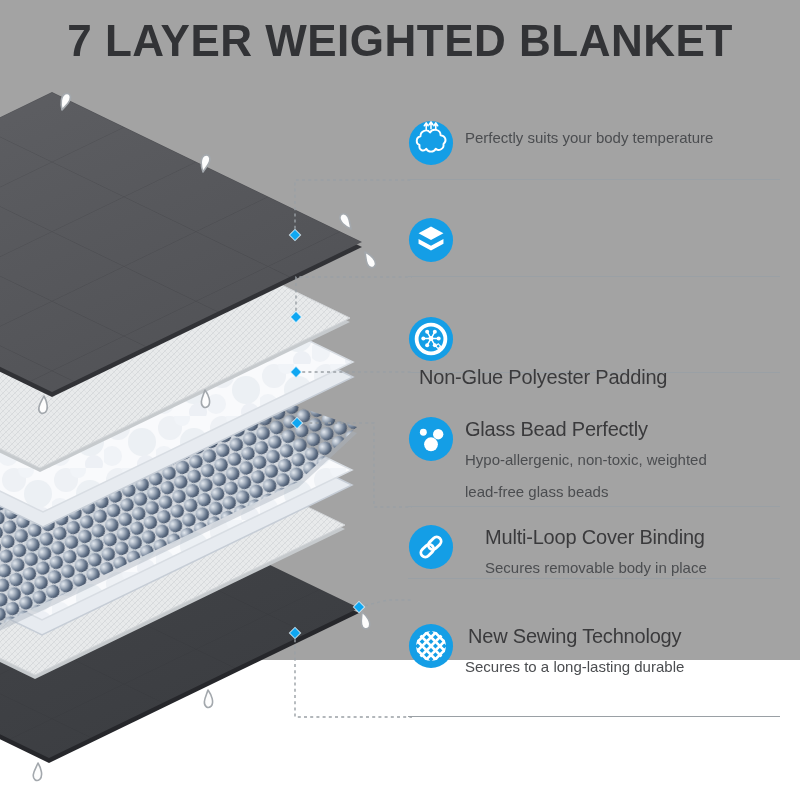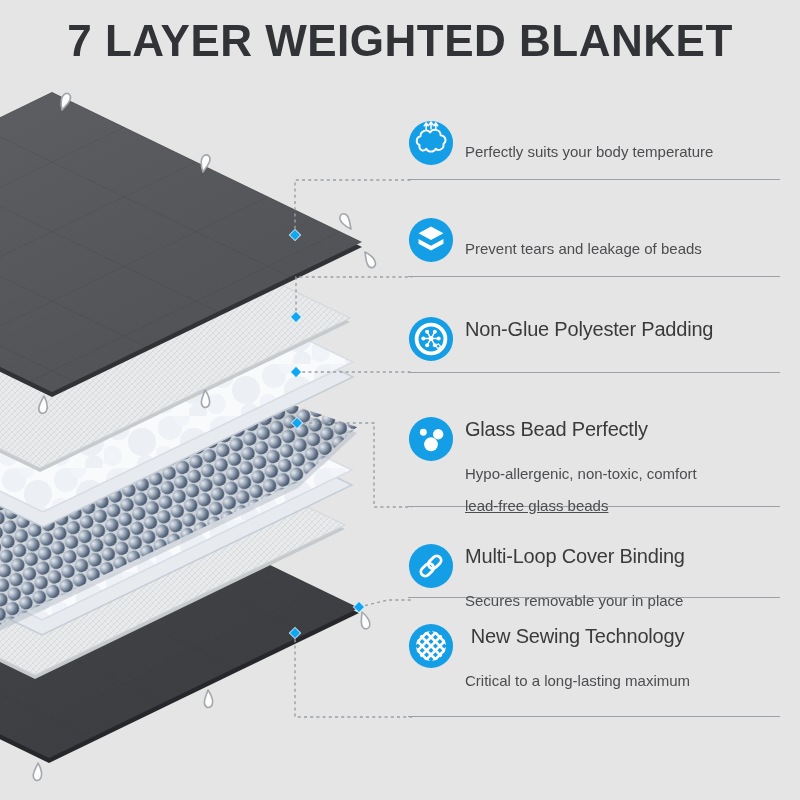"7 LAYER WEIGHTED BLANKET" .stage { background: #e5e5e5 -> #a3a3a3; height: 800px -> 660px }
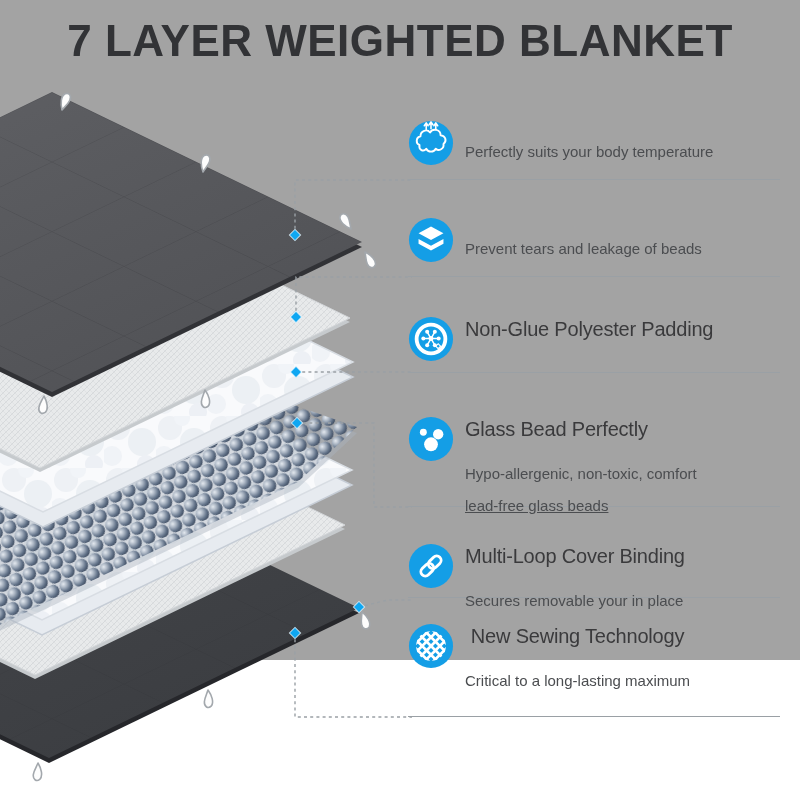"Perfectly suits your body temperature" .fsub { margin-top: 22px -> 8px }
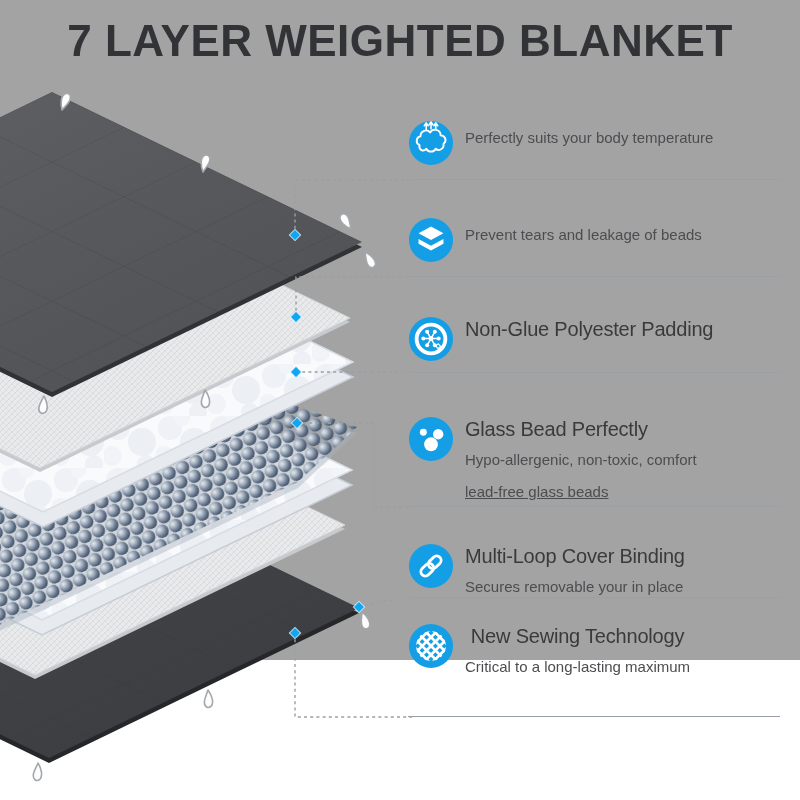"Prevent tears and leakage of" div.fsub { html: <div>Prevent tears and leakage of beads</div> -> none }
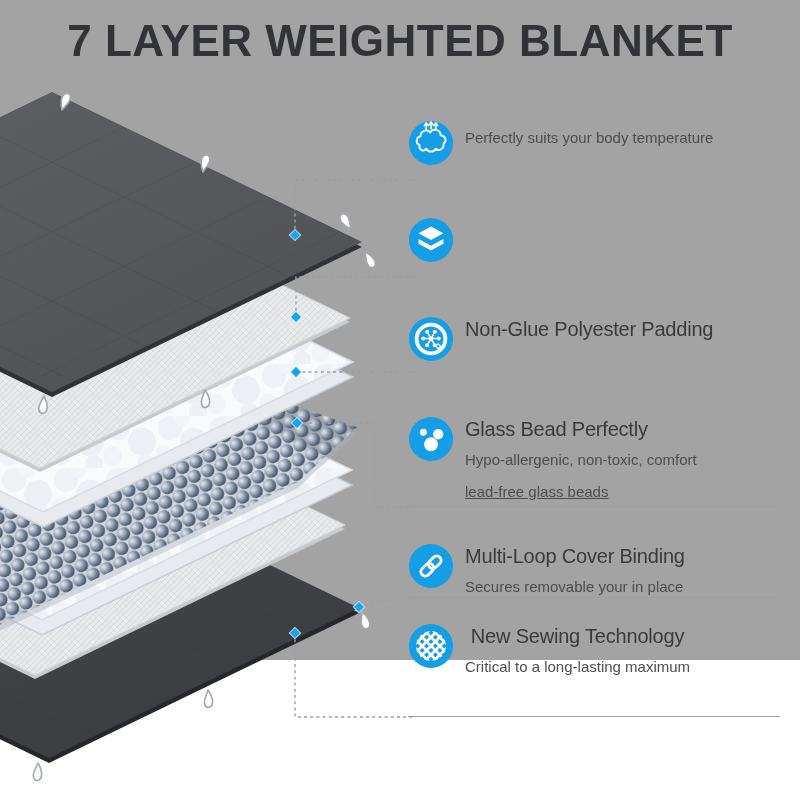"Non-Glue Polyester Padding" .r3 { flex-direction: none -> column }
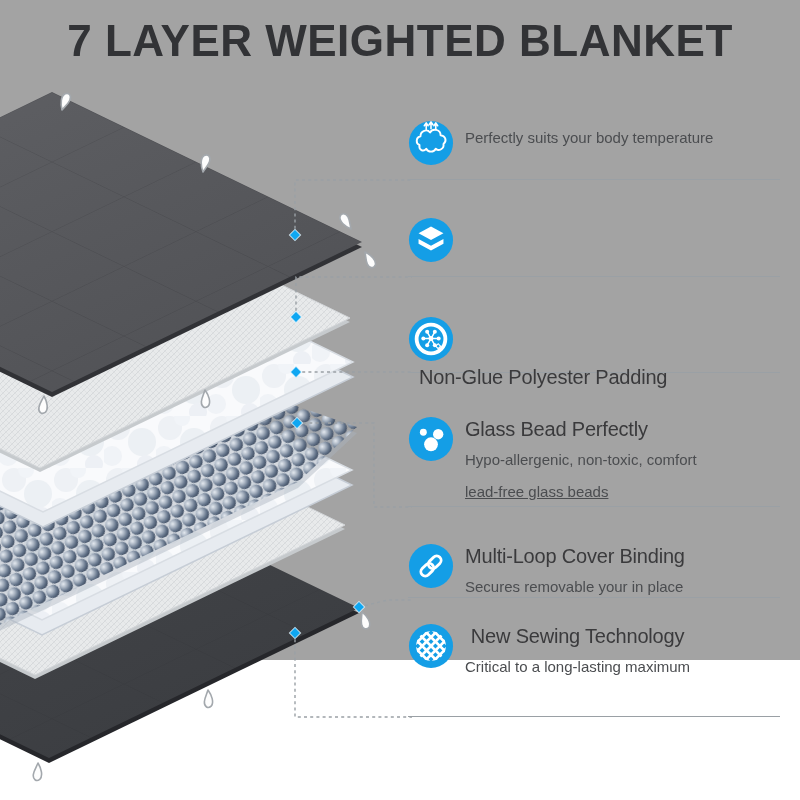"Hypo-allergenic, non-toxic, comfort" div.fsub { text: comfort -> weighted }
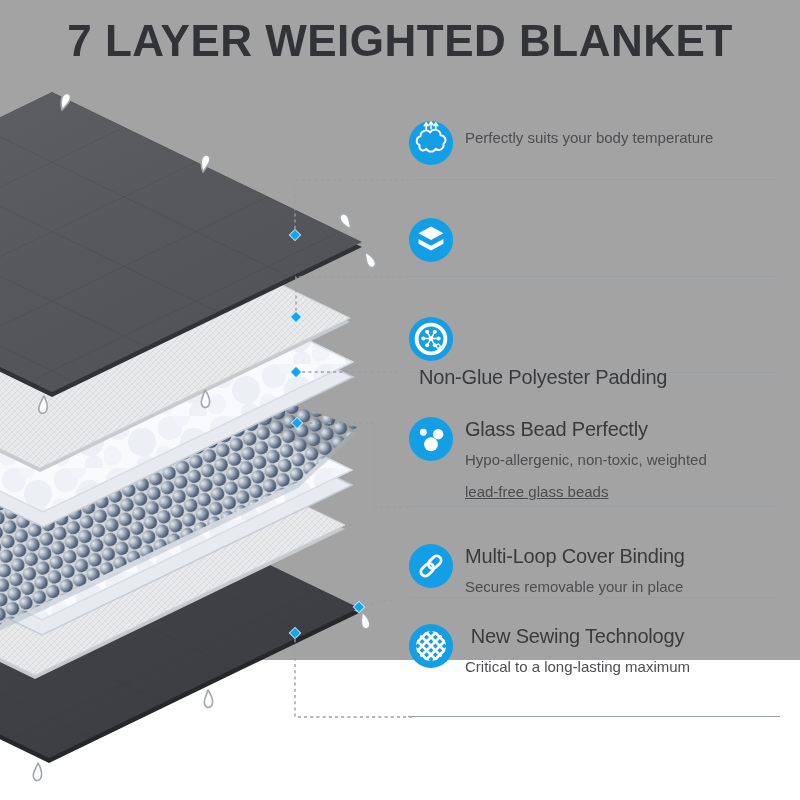"lead-free glass beads" .fsub2 { text-decoration: underline -> none }
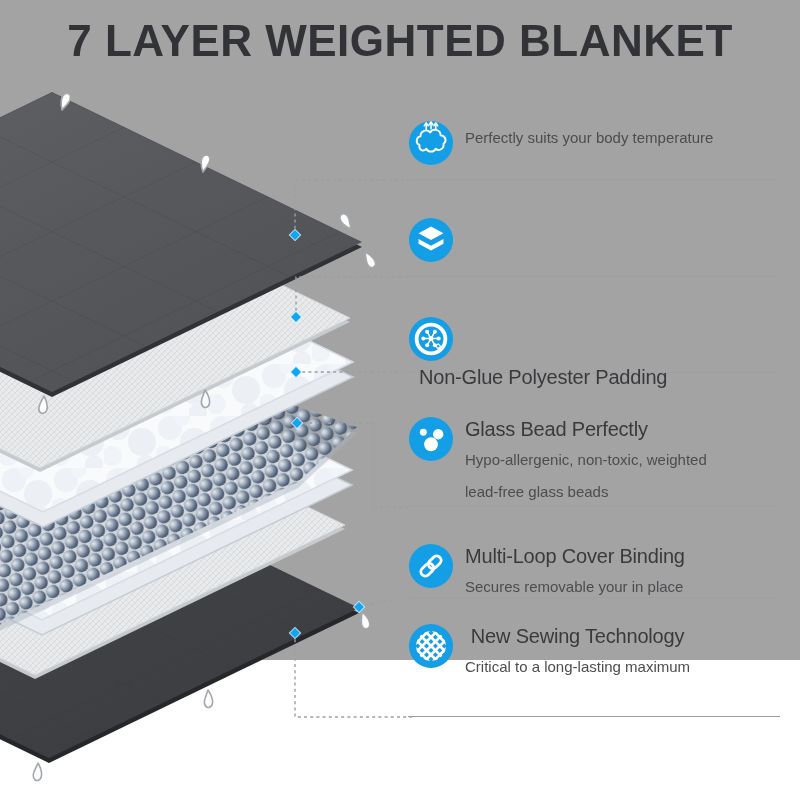"Multi-Loop Cover Binding" .r5 { gap: none -> 20px; top: 541px -> 522px }
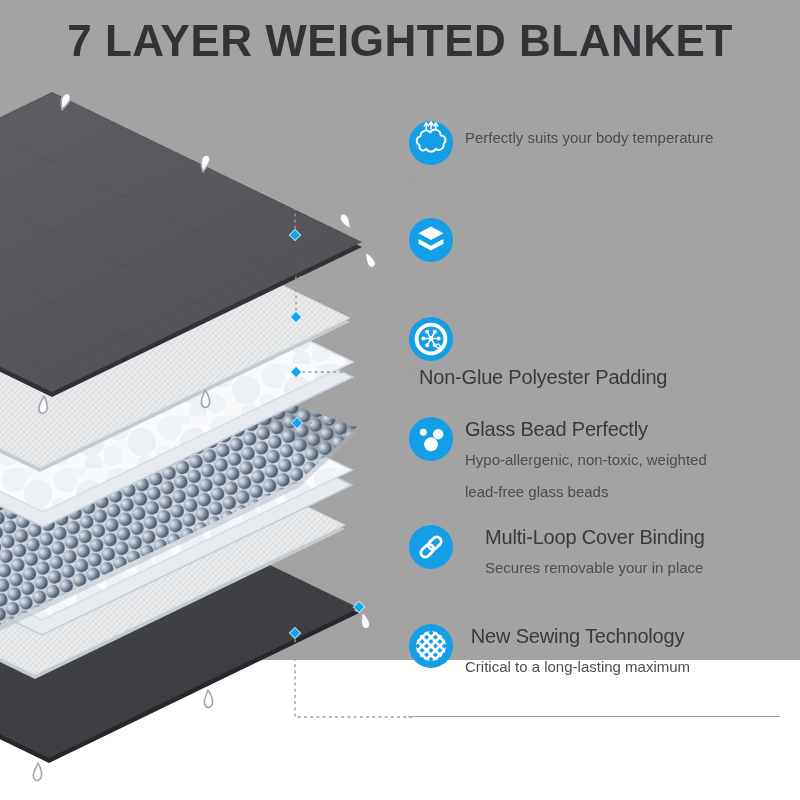"Secures removable your in place" div.fsub { text: your -> body }
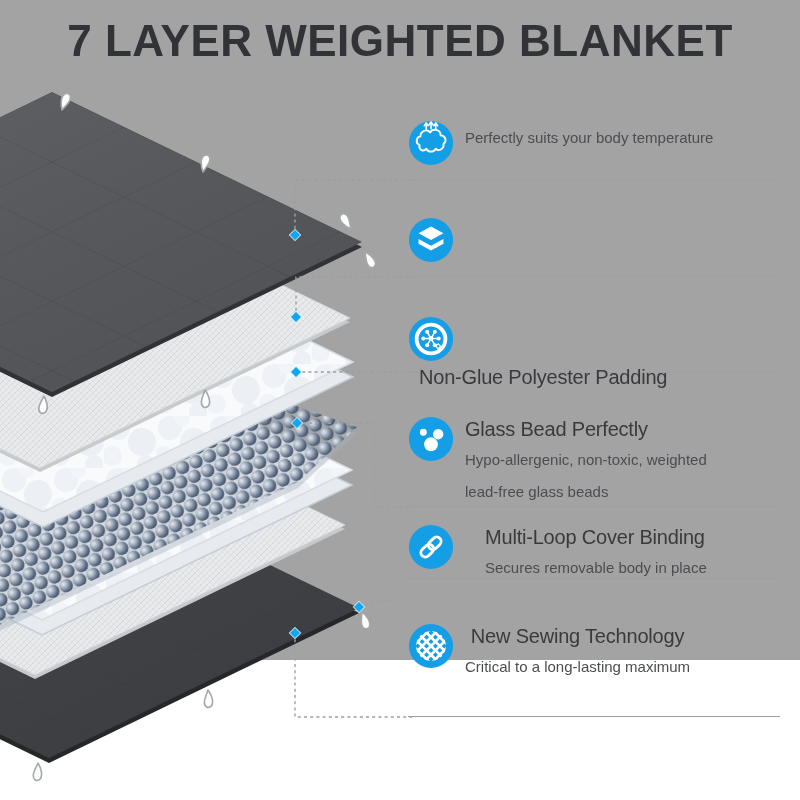"Critical to a long-lasting maximum" div.fsub { text: Critical to a long-lasting maximum -> Secures to a long-lasting durable }
